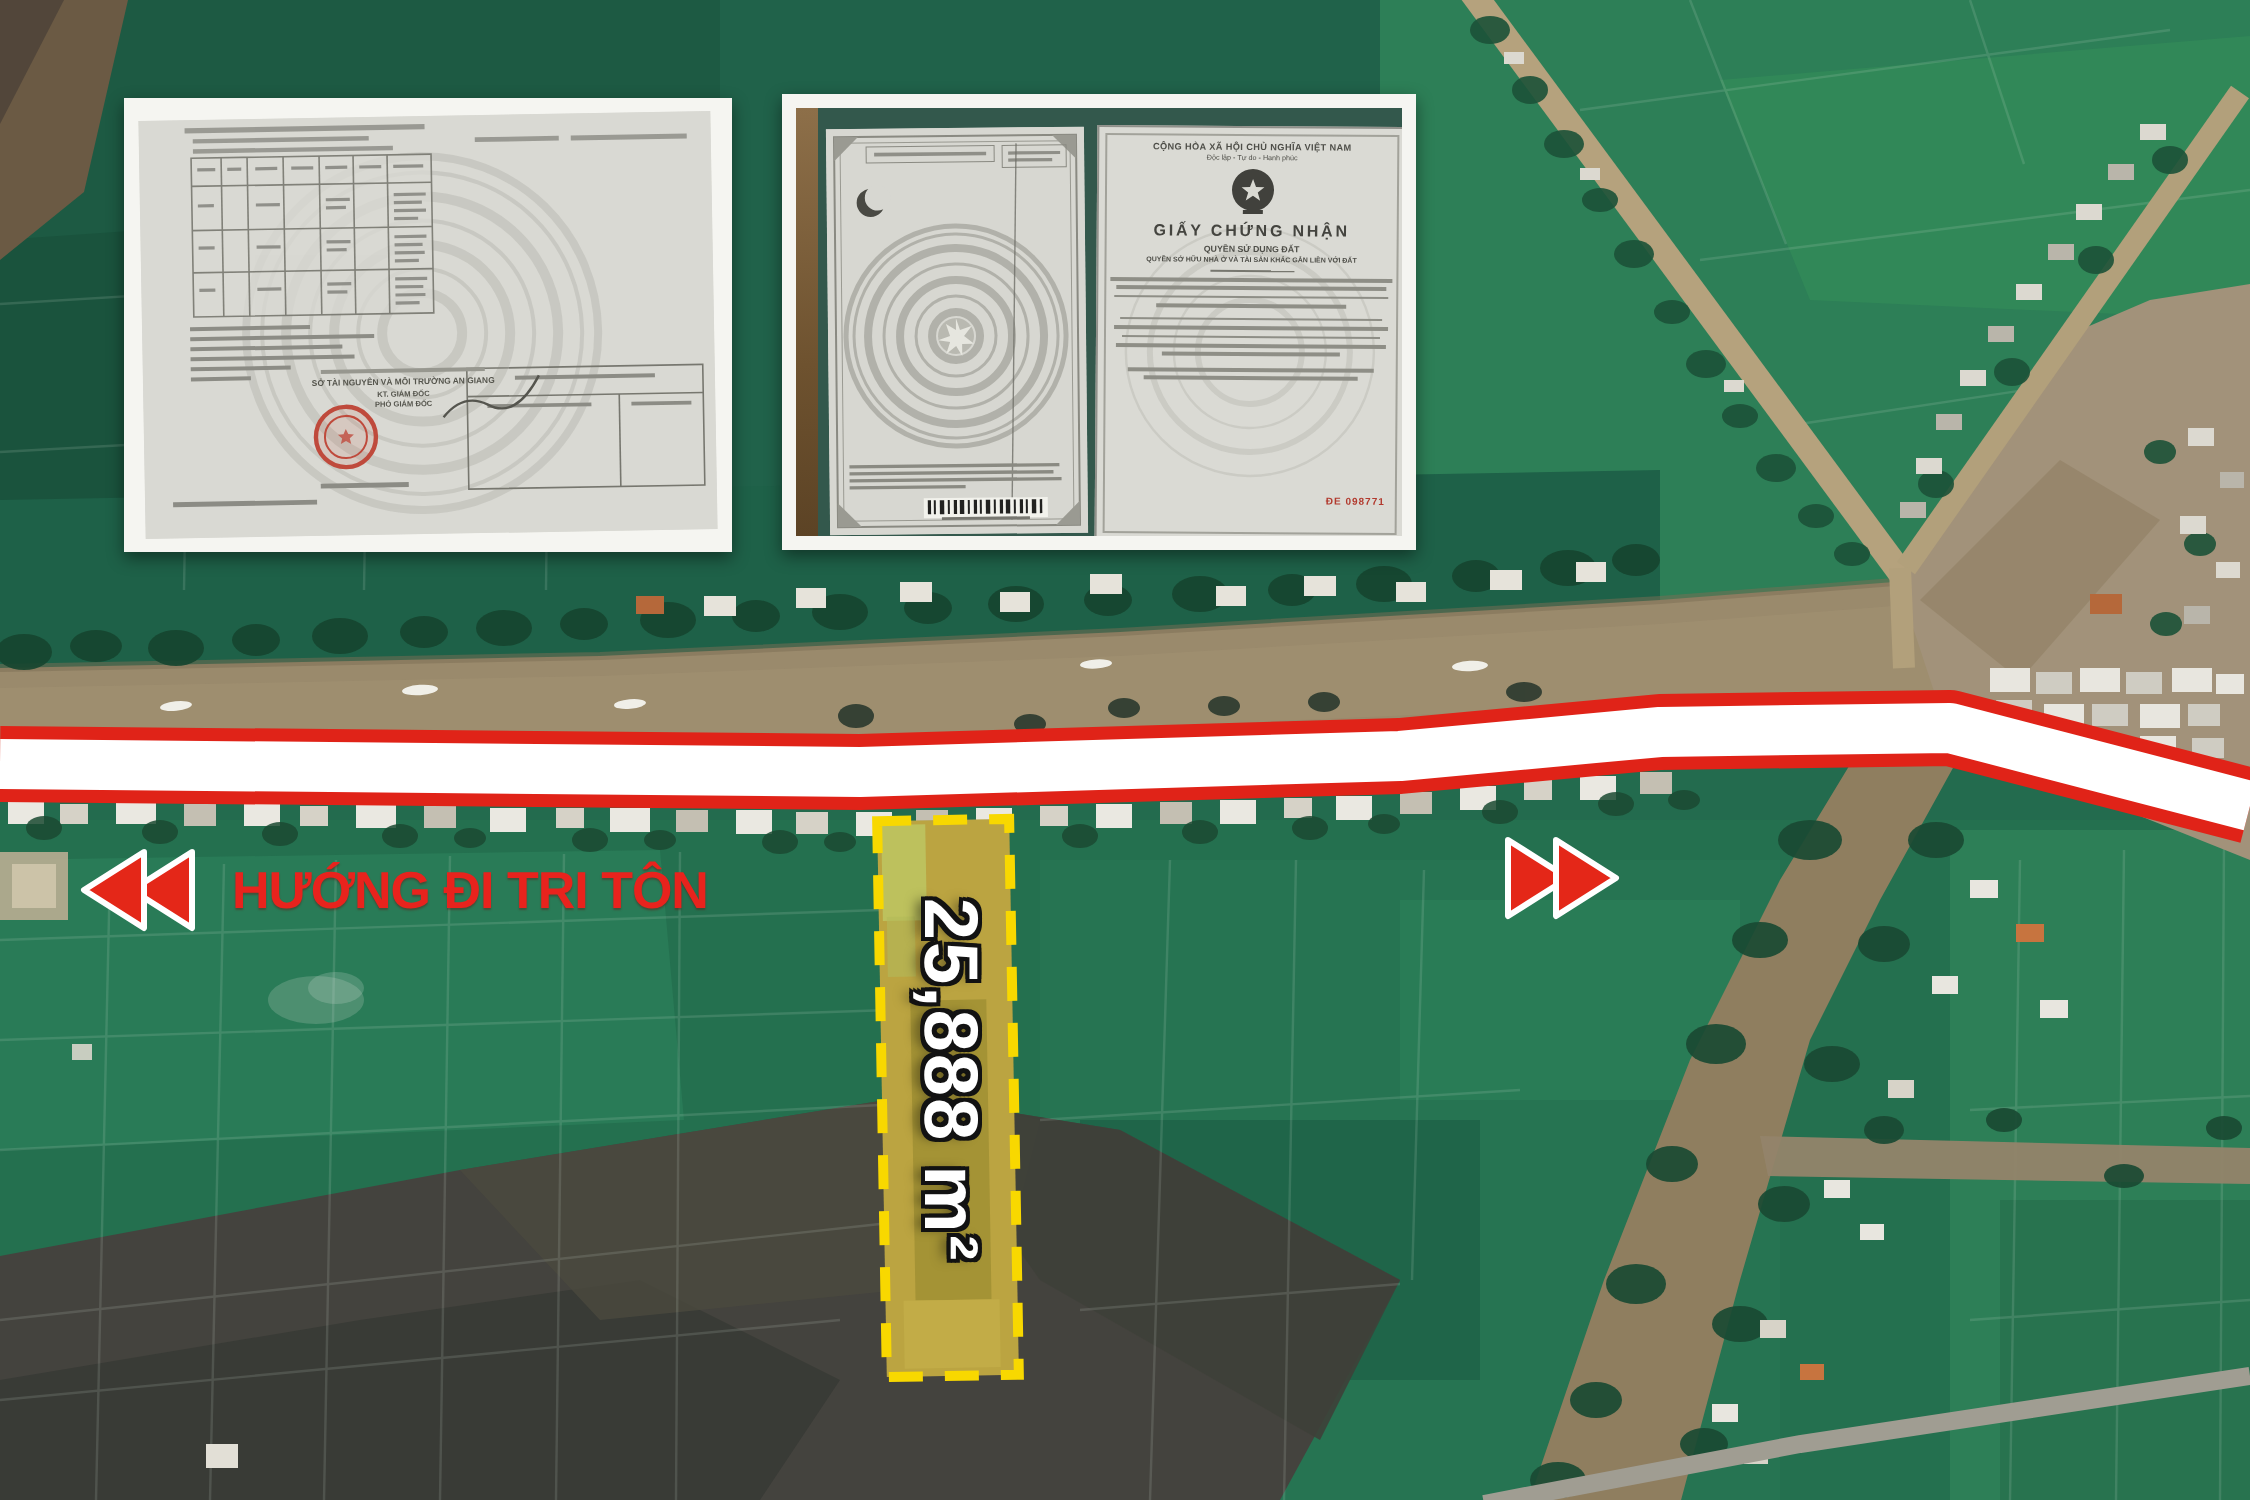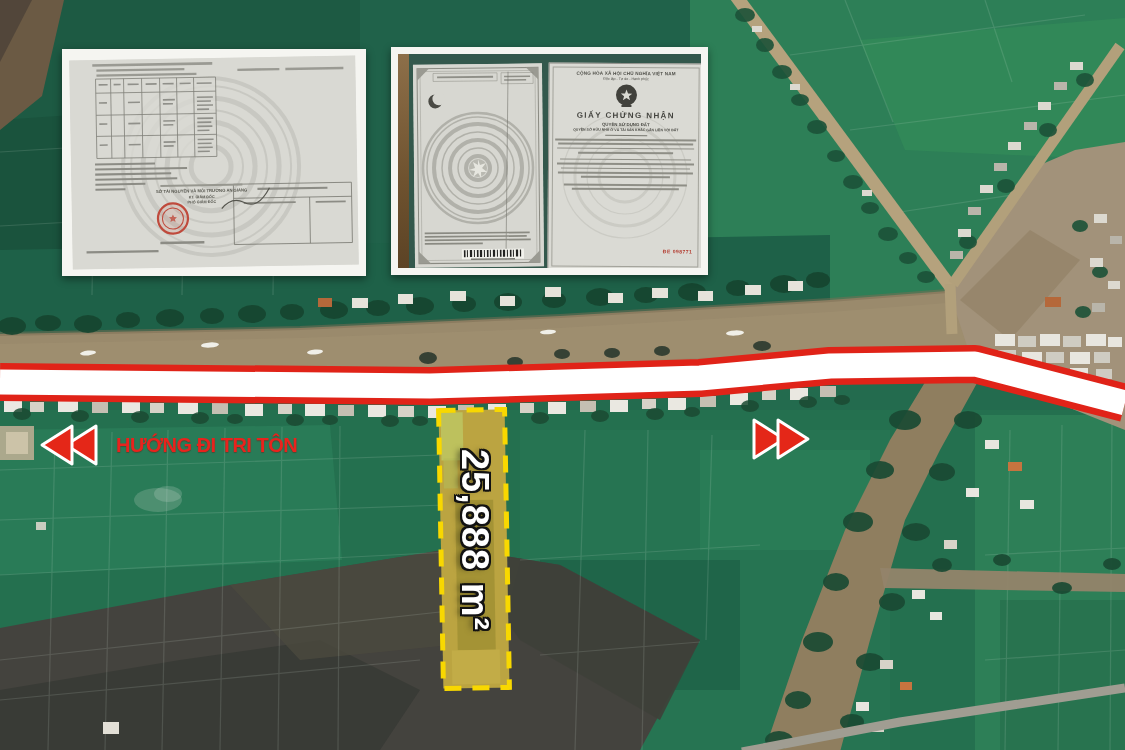"HƯỚNG ĐI TRI TÔN" #label-left .dir-text { font-size: 20px -> 26px }
